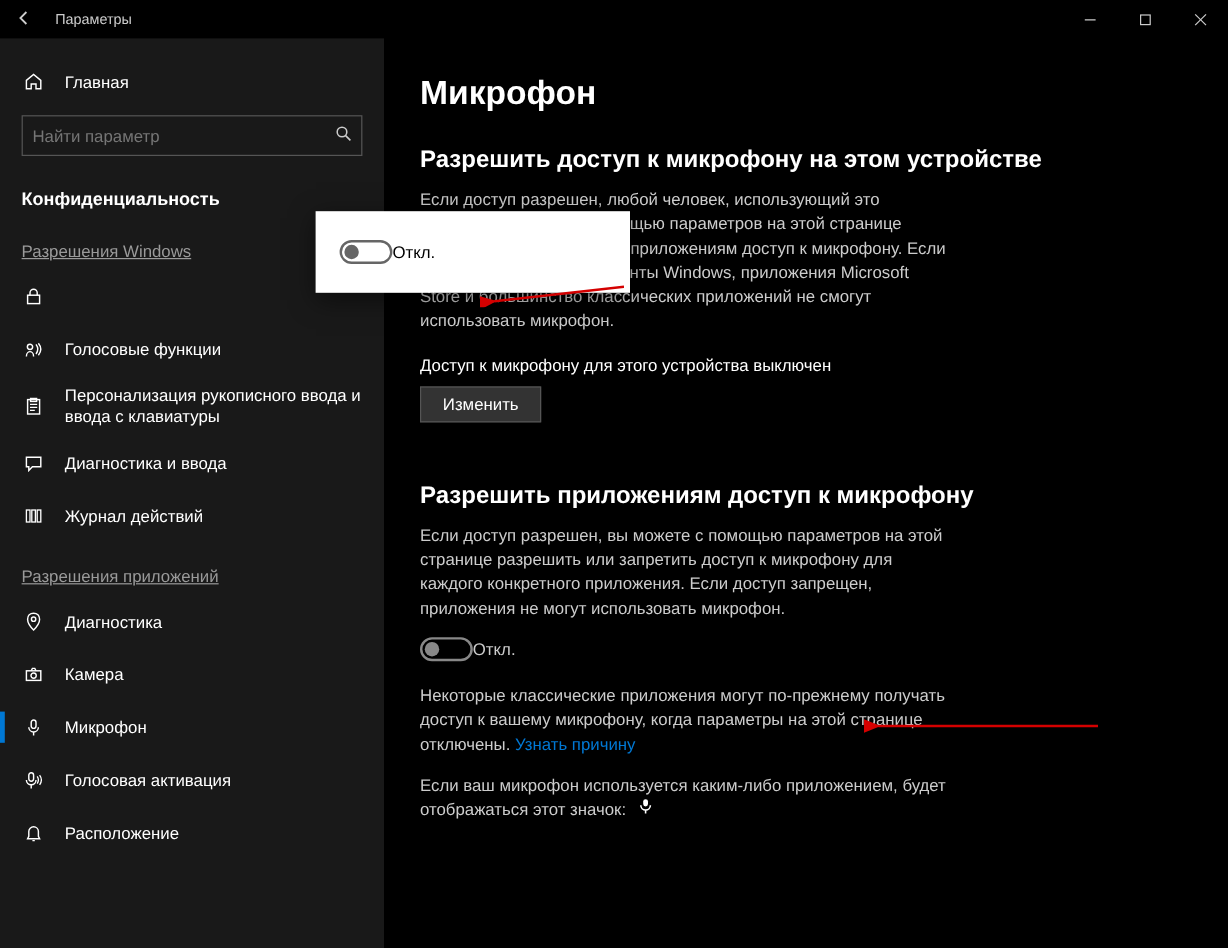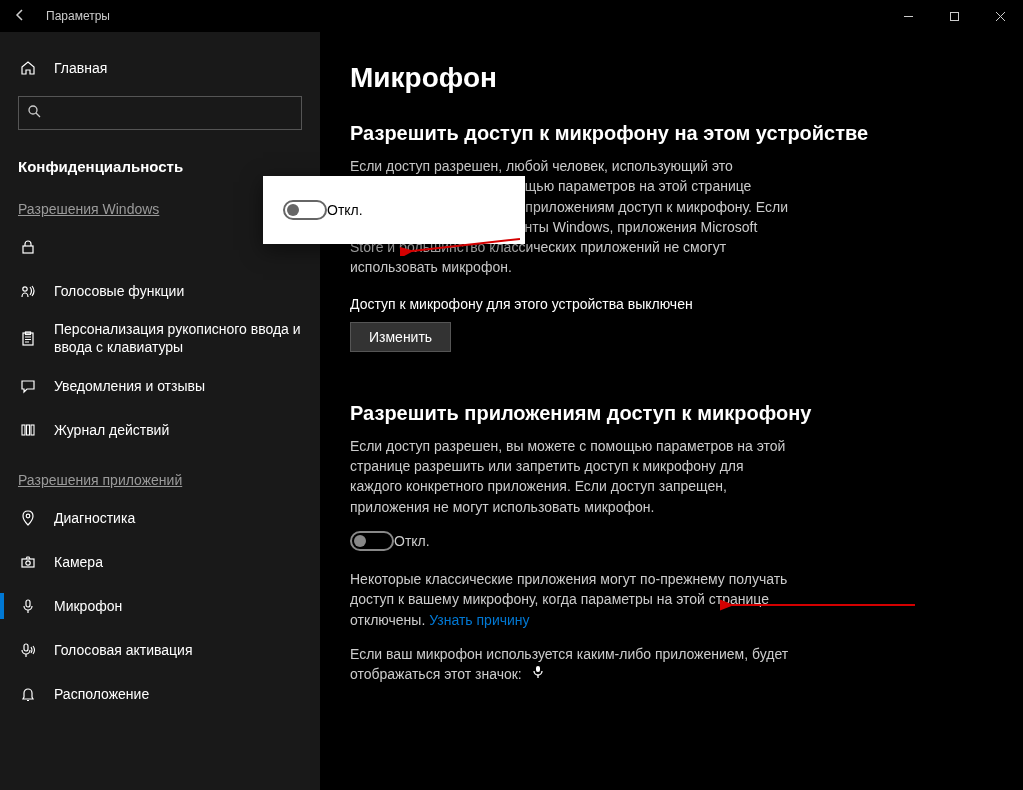"Найти параметр" input { html: none -> <input> }
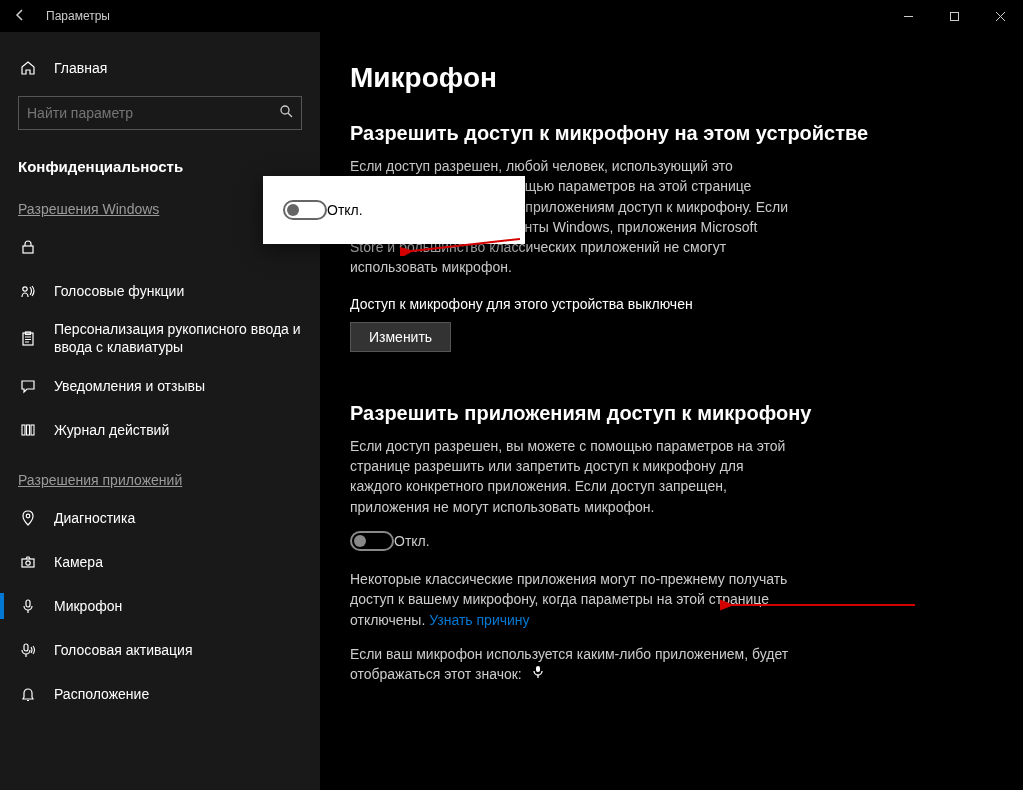"Уведомления и отзывы" span.side-label { text: Уведомления и отзывы -> Диагностика и ввода }
